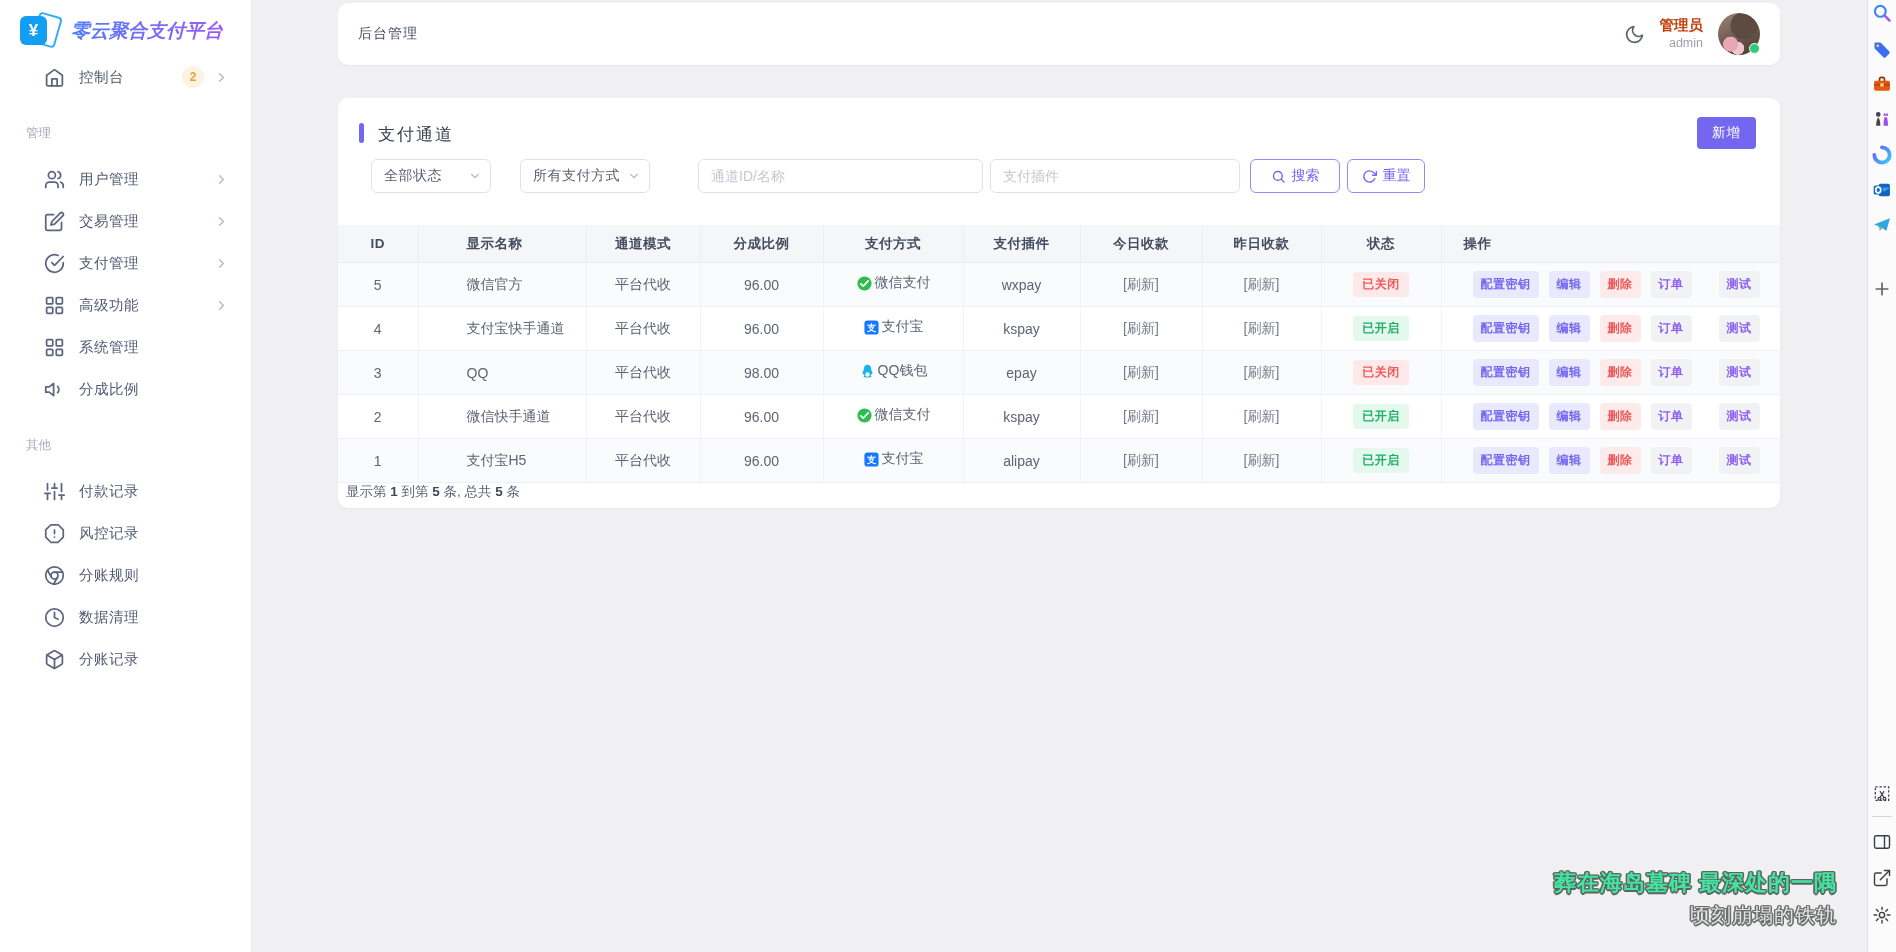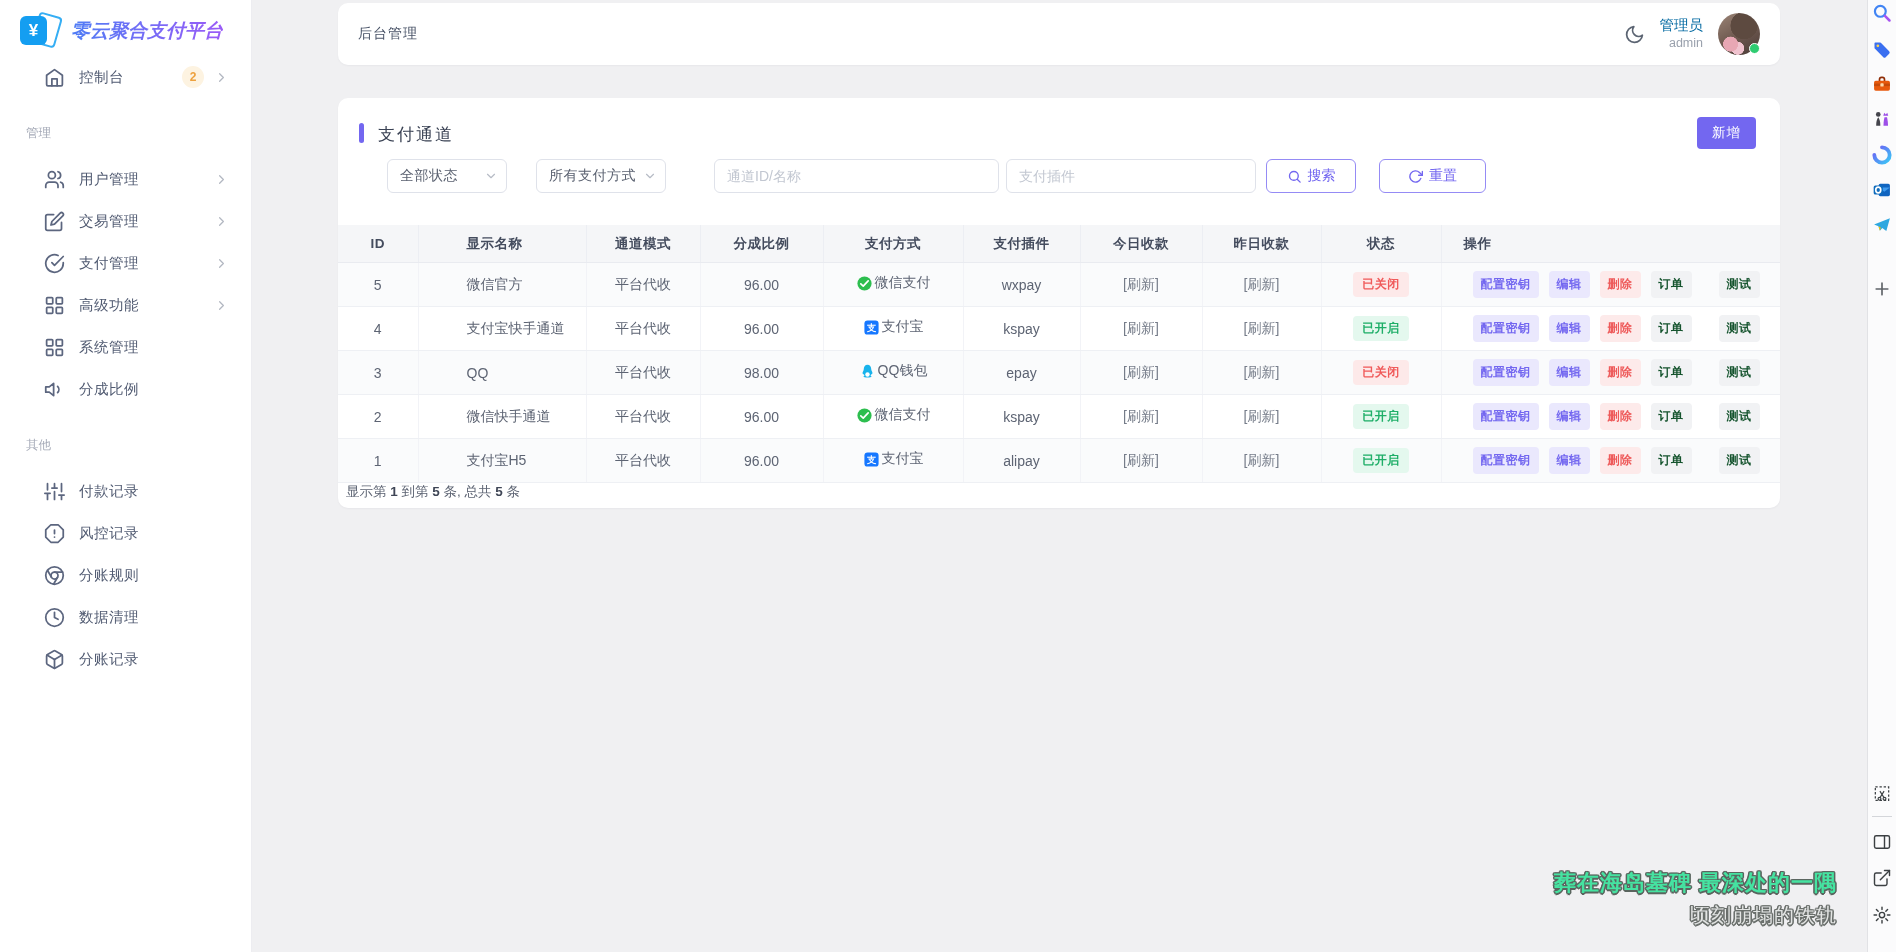"管理员" .user-name { color: #0369a1 -> #c2410c; font-weight: normal -> bold }
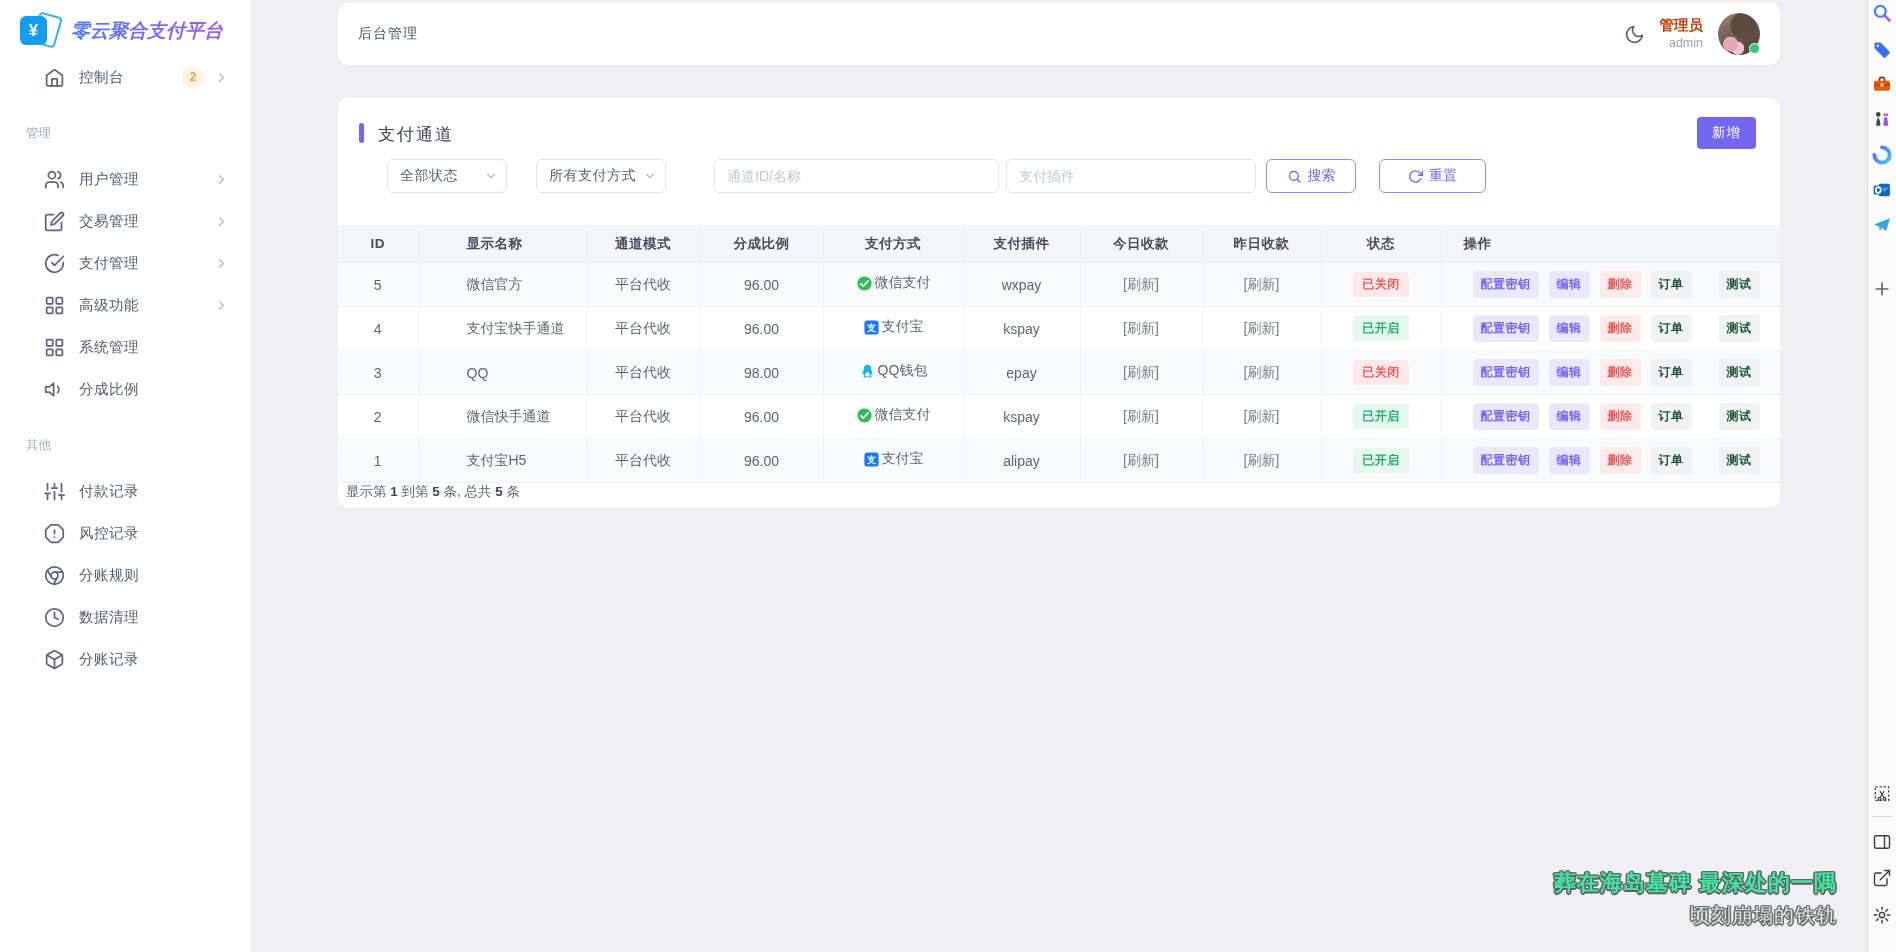"全部状态" .filters { left: 16px -> 0 }
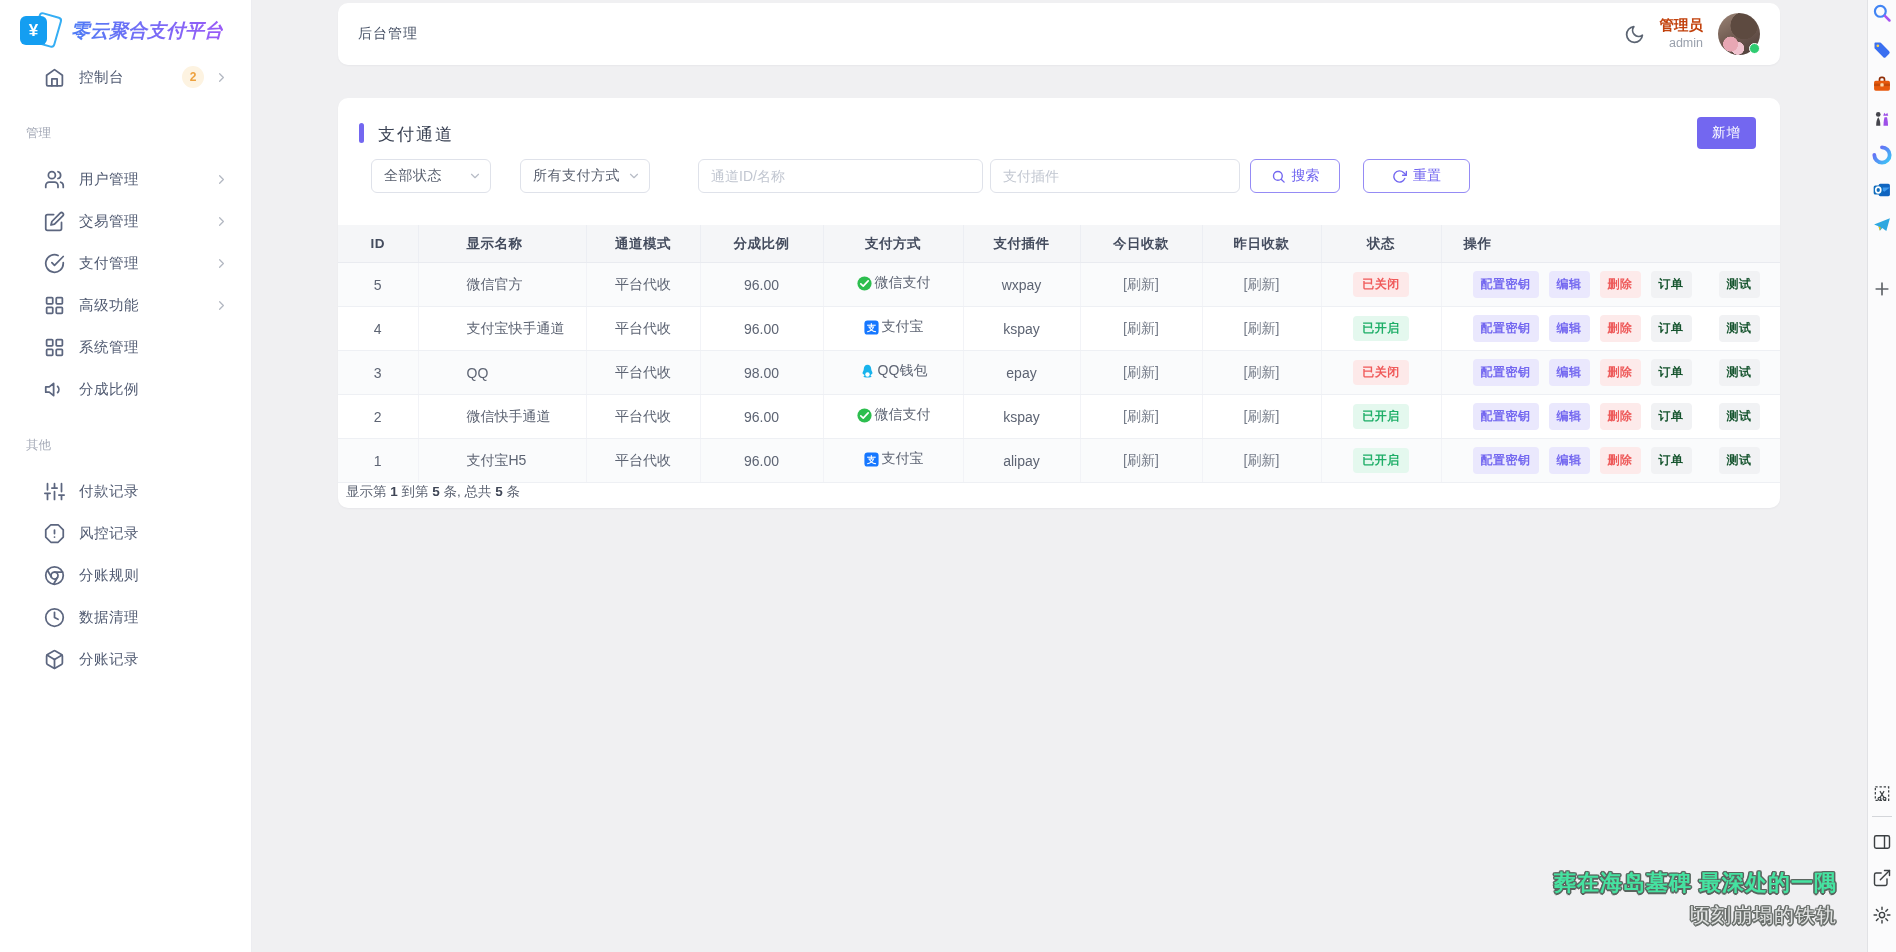"重置" button.btn-outline { margin-left: 23px -> 7px; width: 107px -> 78px }
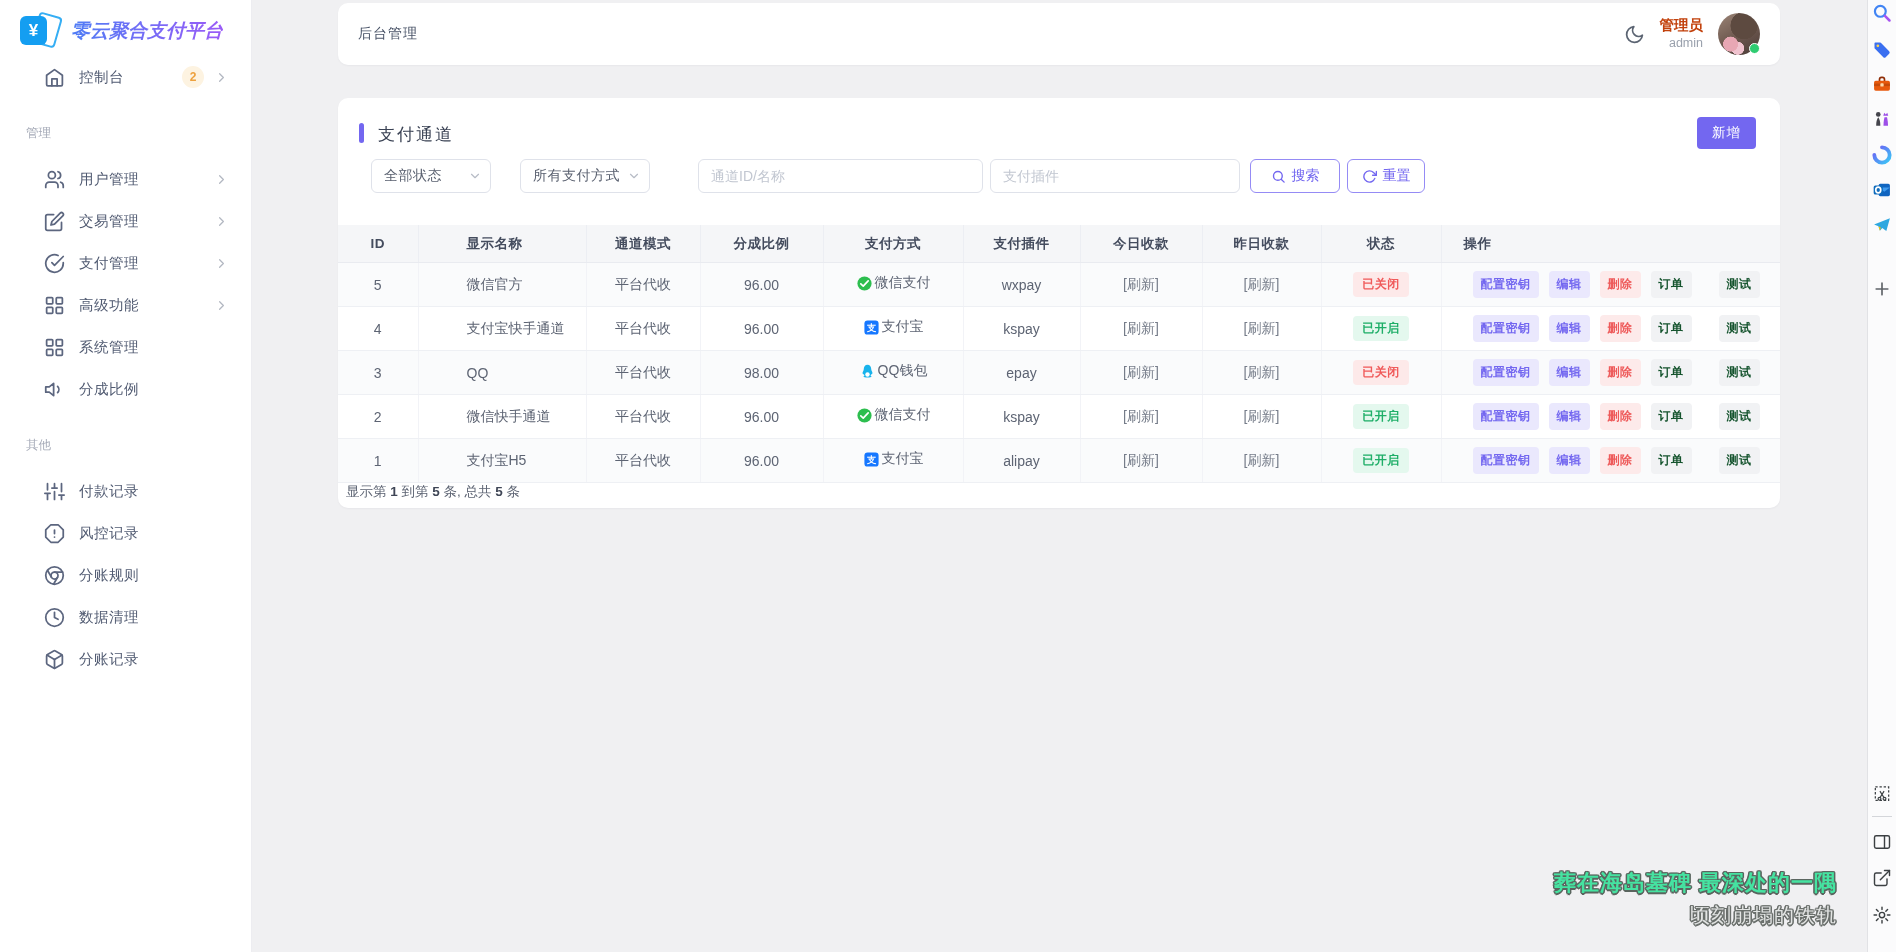"订单" .act.plain { color: #14532d -> #8b5cf6 }
